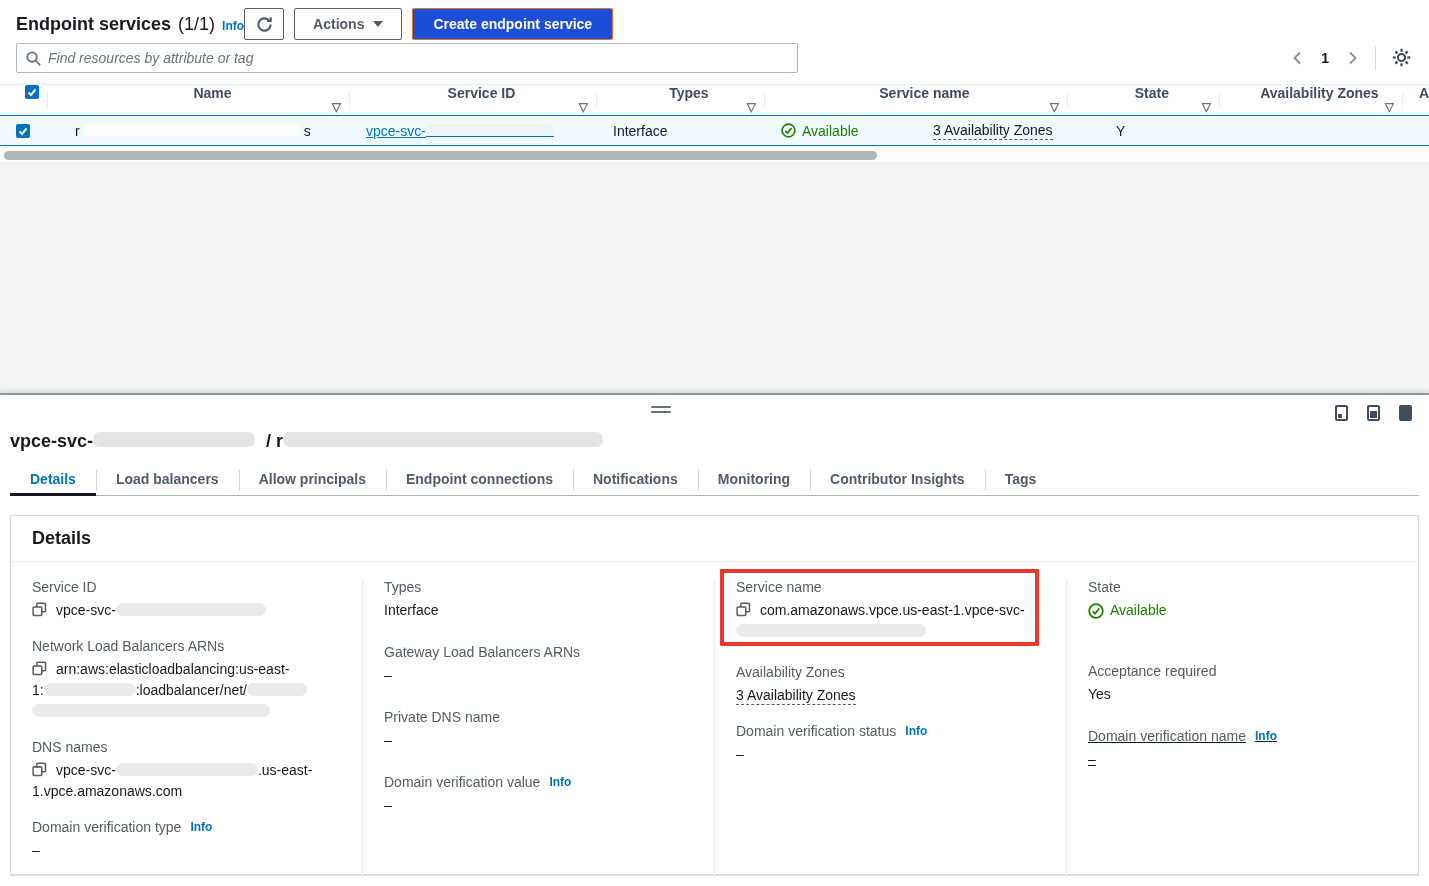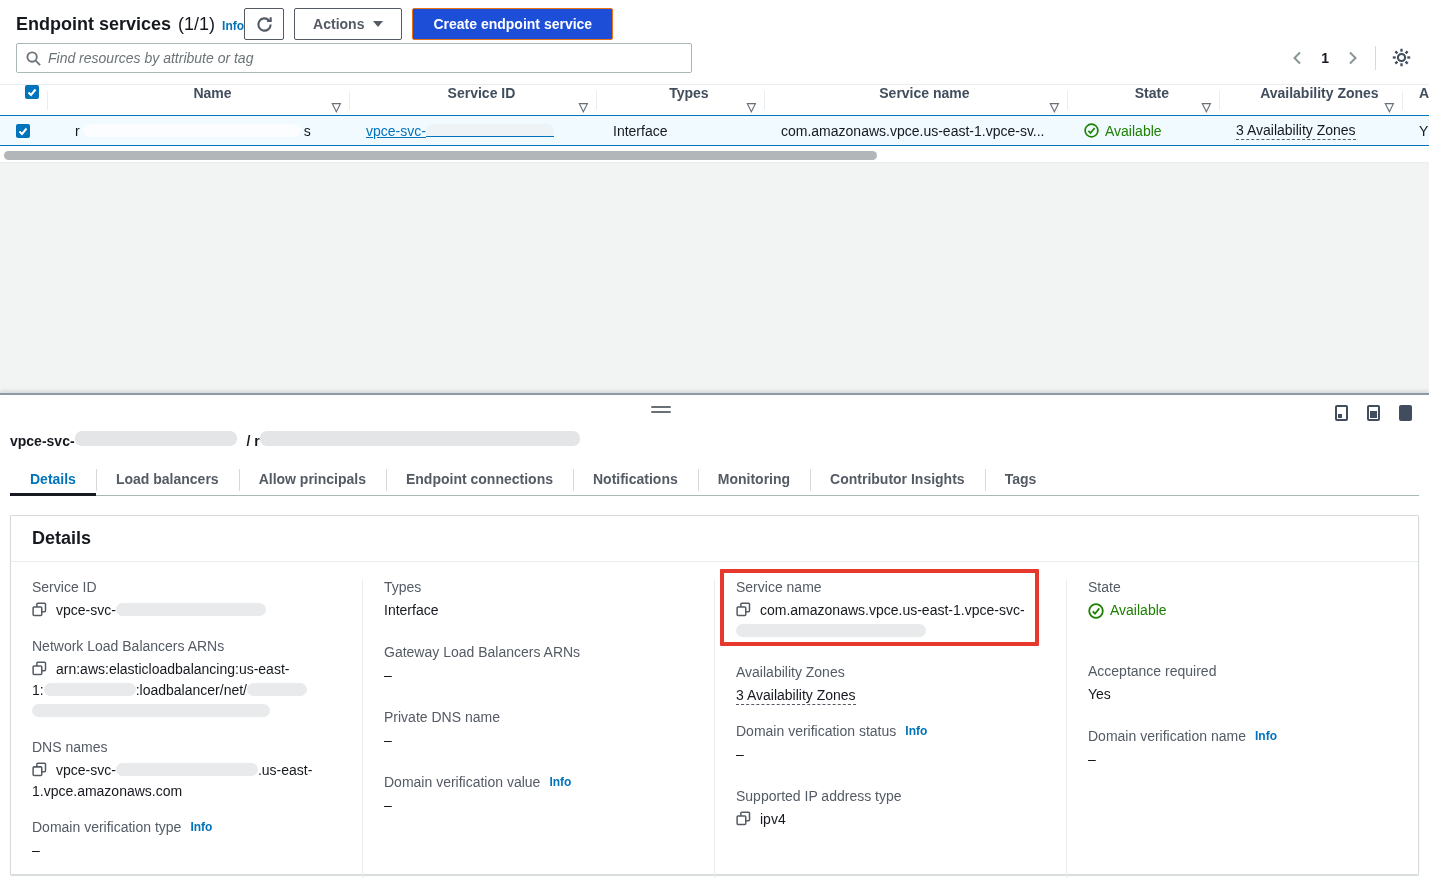"Find resources by attribute or" .search-box { width: 676px -> 782px }
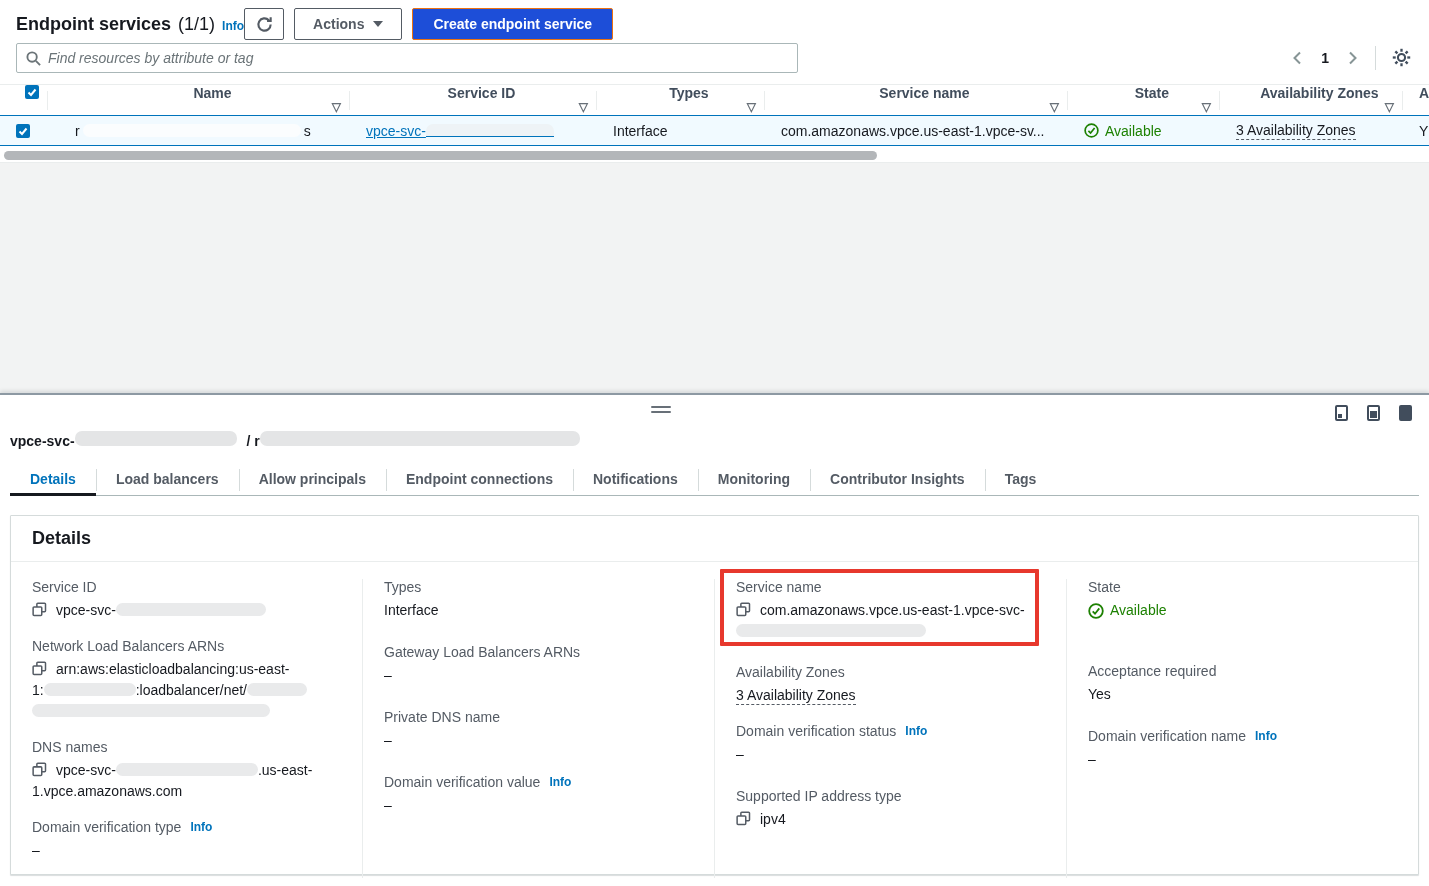"com.amazonaws.vpce.us-east-1.vpce-sv..." div.td { html: <div> <span>com.amazonaws.vpce.us-east-1.vpce-sv...</span> </div> -> none }
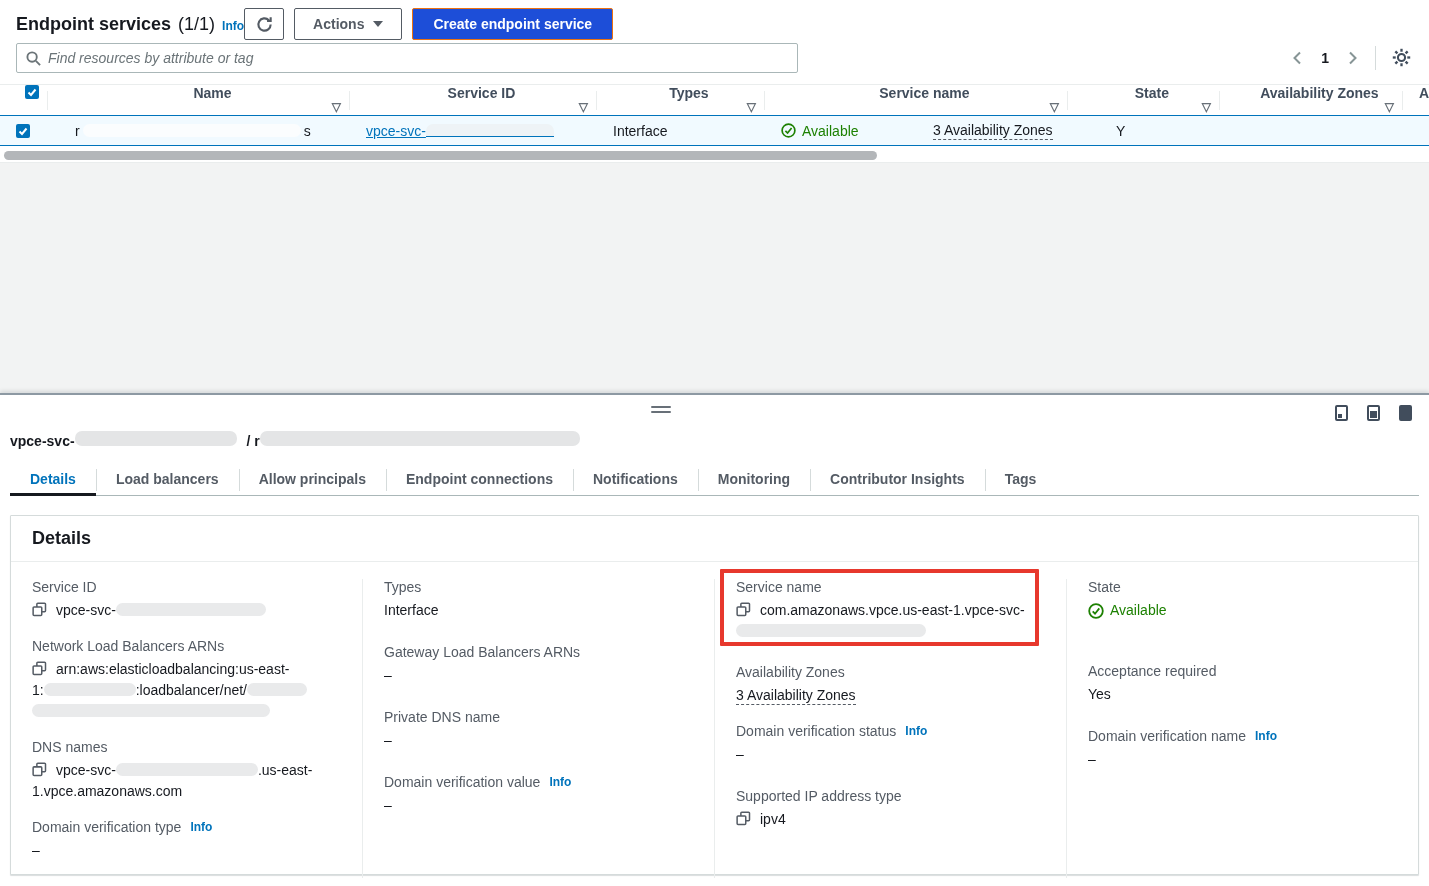"vpce-svc- / r" .panel-title { font-size: 14px -> 18px }
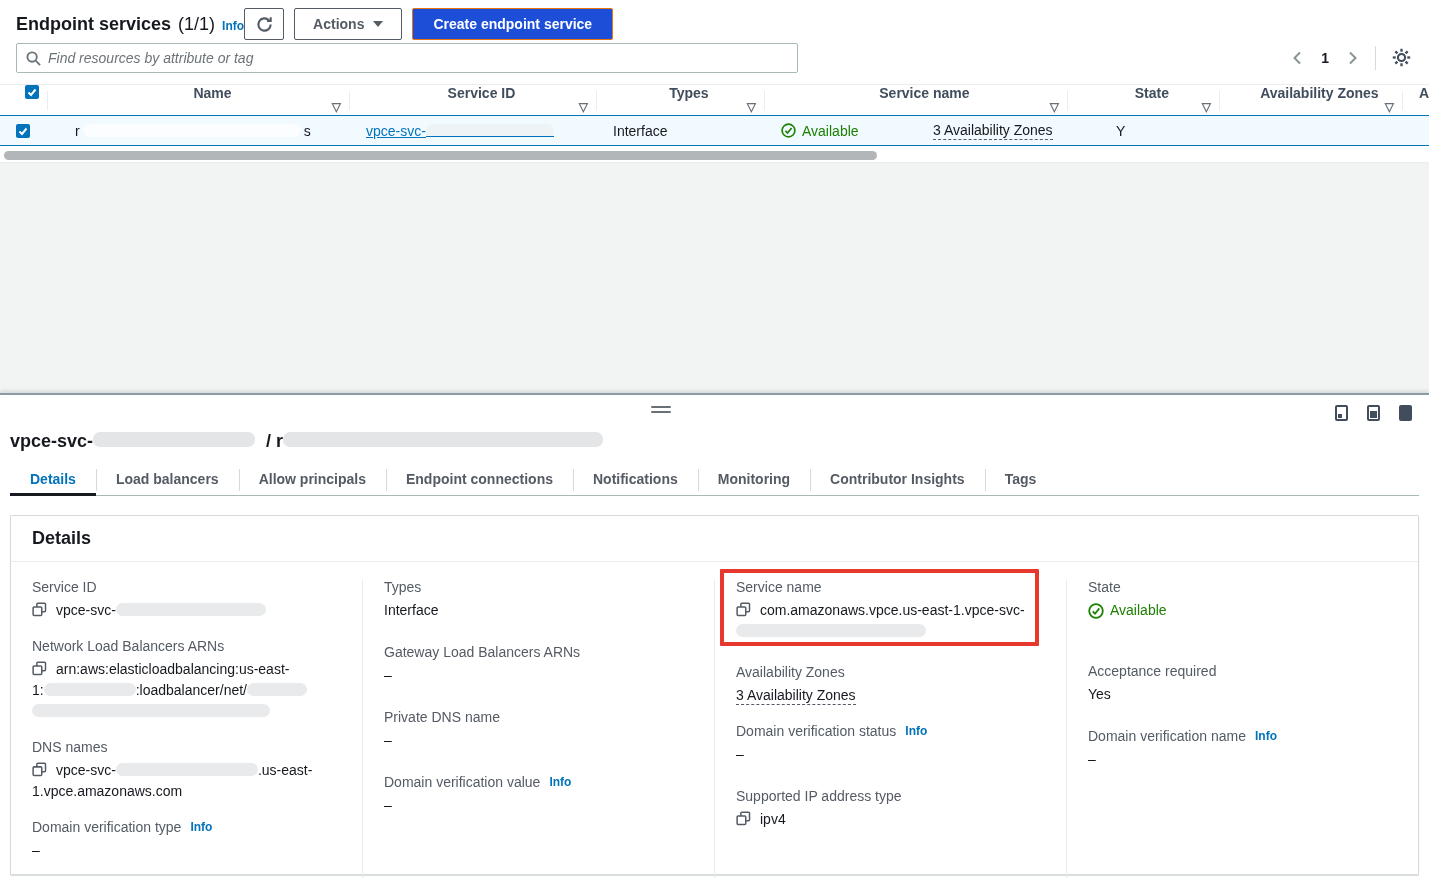"Domain verification name" div.field { text-decoration: none -> underline }
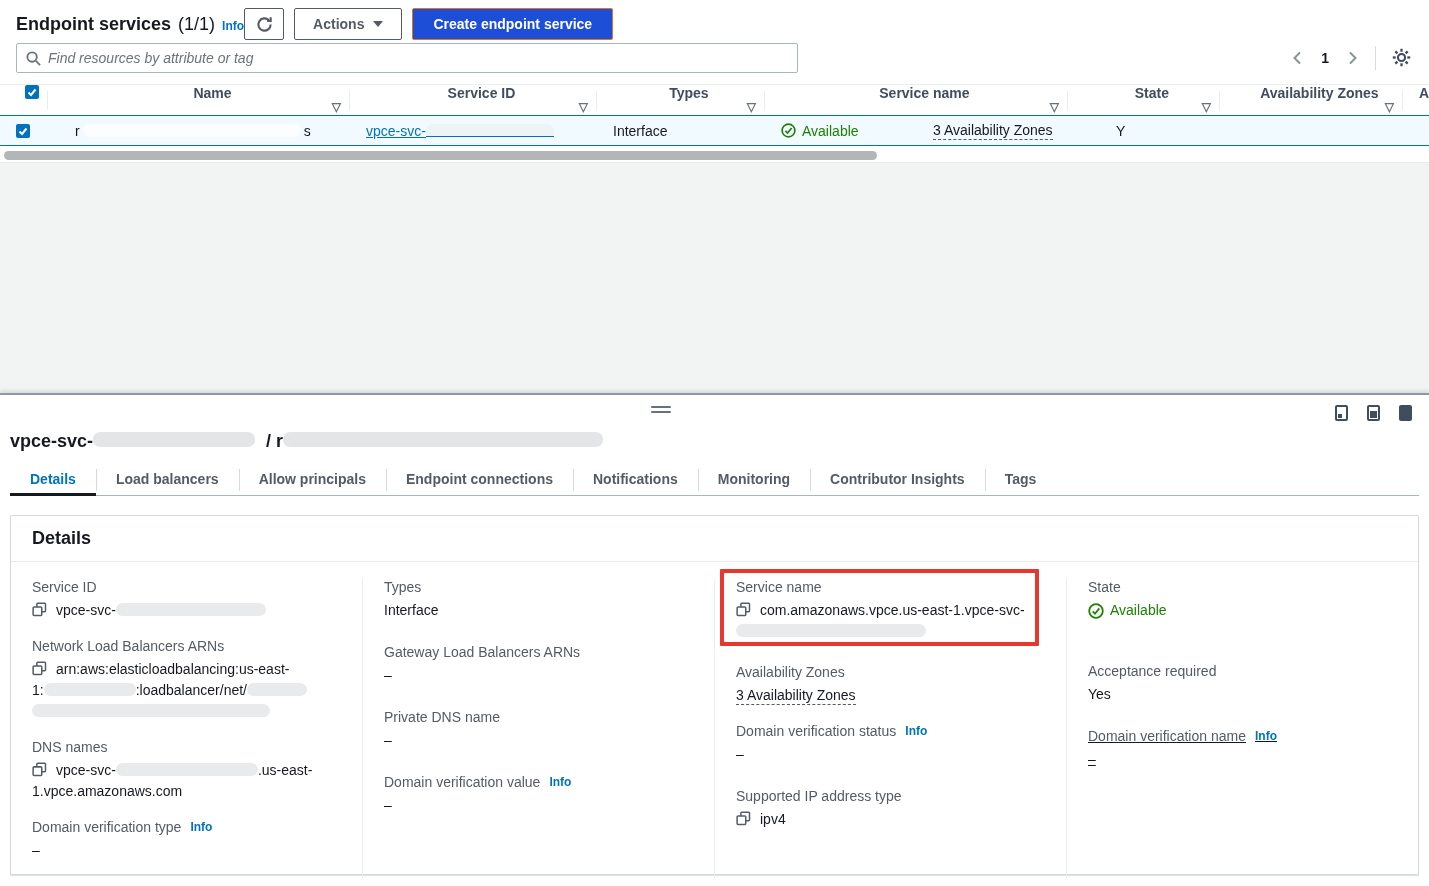"Supported IP address type" div.field { html: <div> <div>Supported IP address type</div> <div> <span> <svg> <rect></rect> <rect></rect> </svg> </span><span>ipv4</span> </div> </div> -> none }
